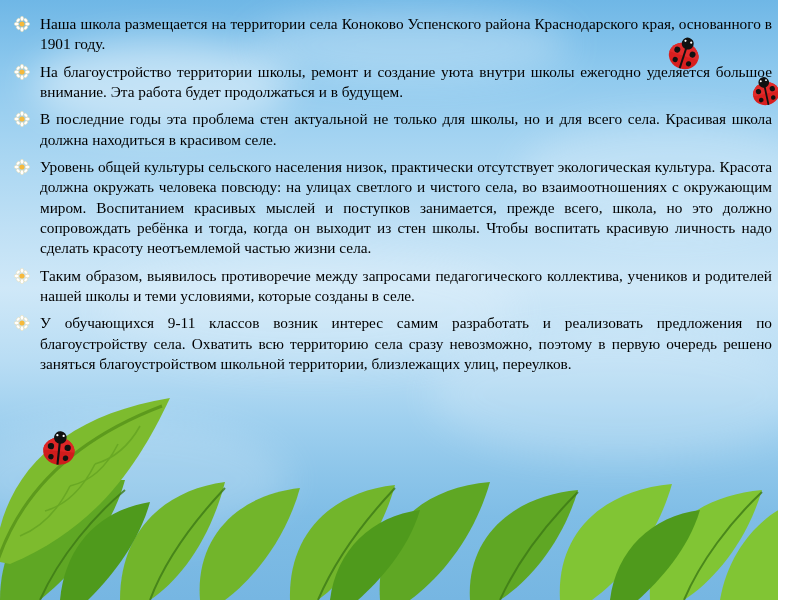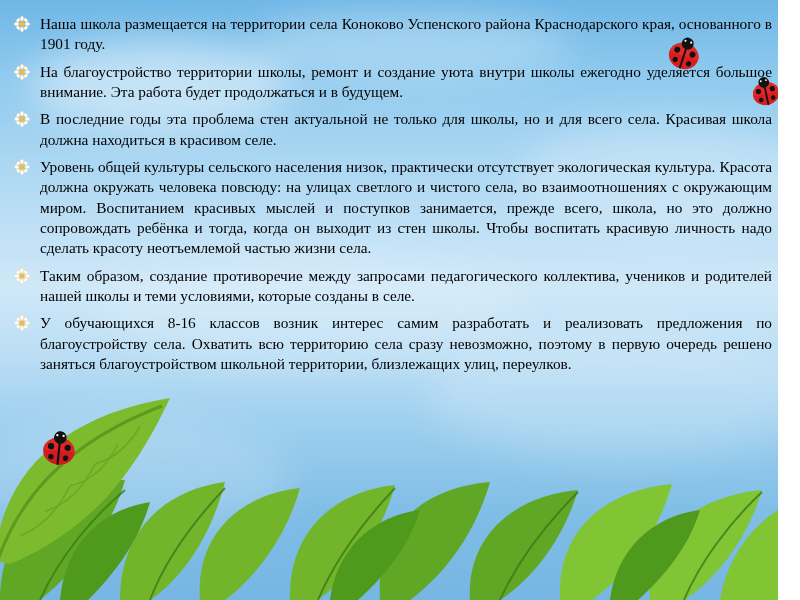"Таким образом, создание противоречие" span.para { text: создание -> выявилось }
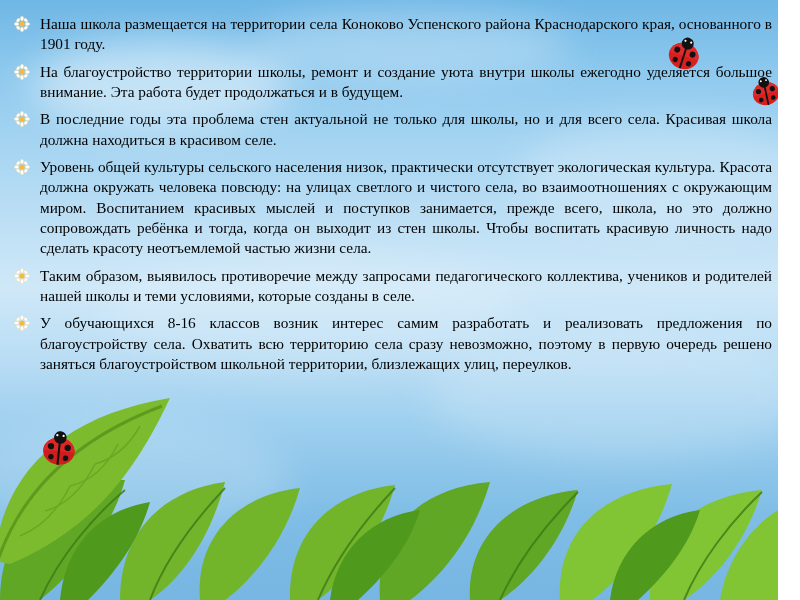"У обучающихся 8-16 классов возник" span.para { text: 8-16 -> 9-11 }
